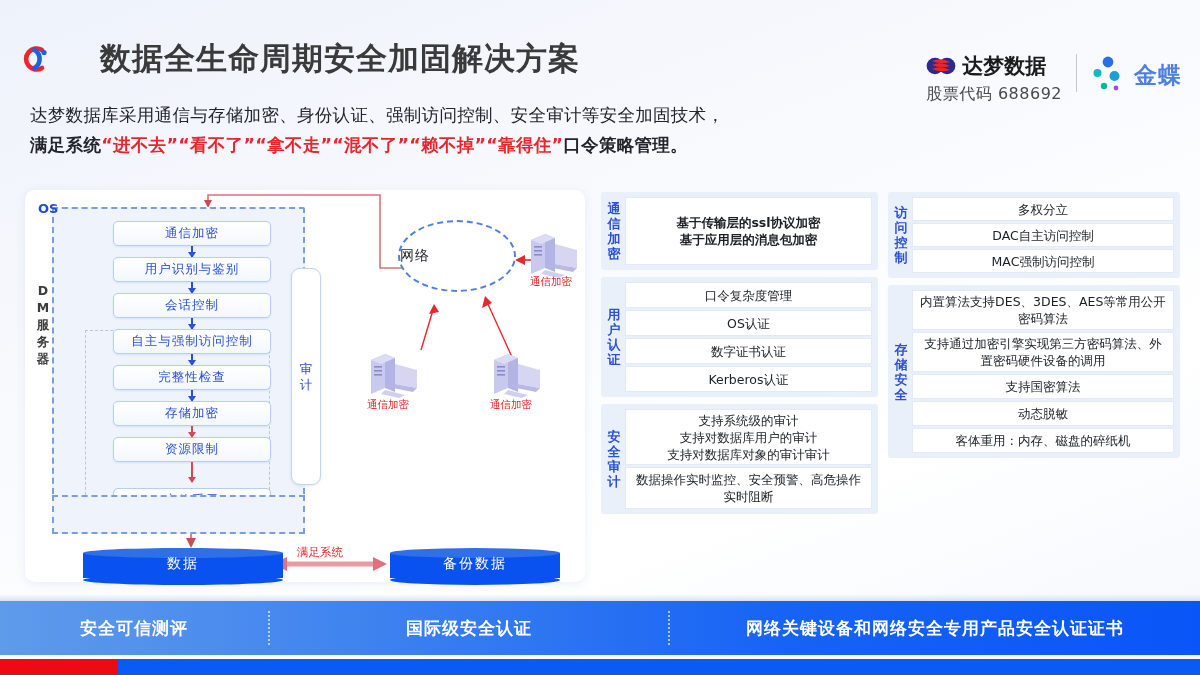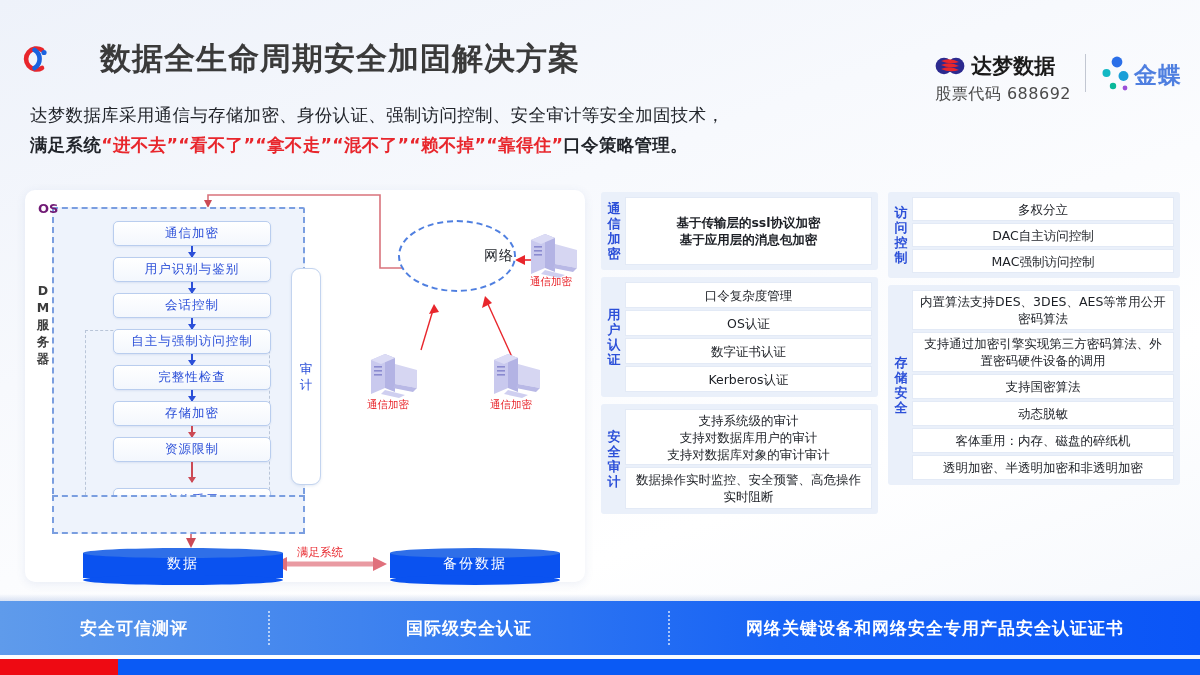"金蝶" #ks-logo-block { gap: none -> 9px }
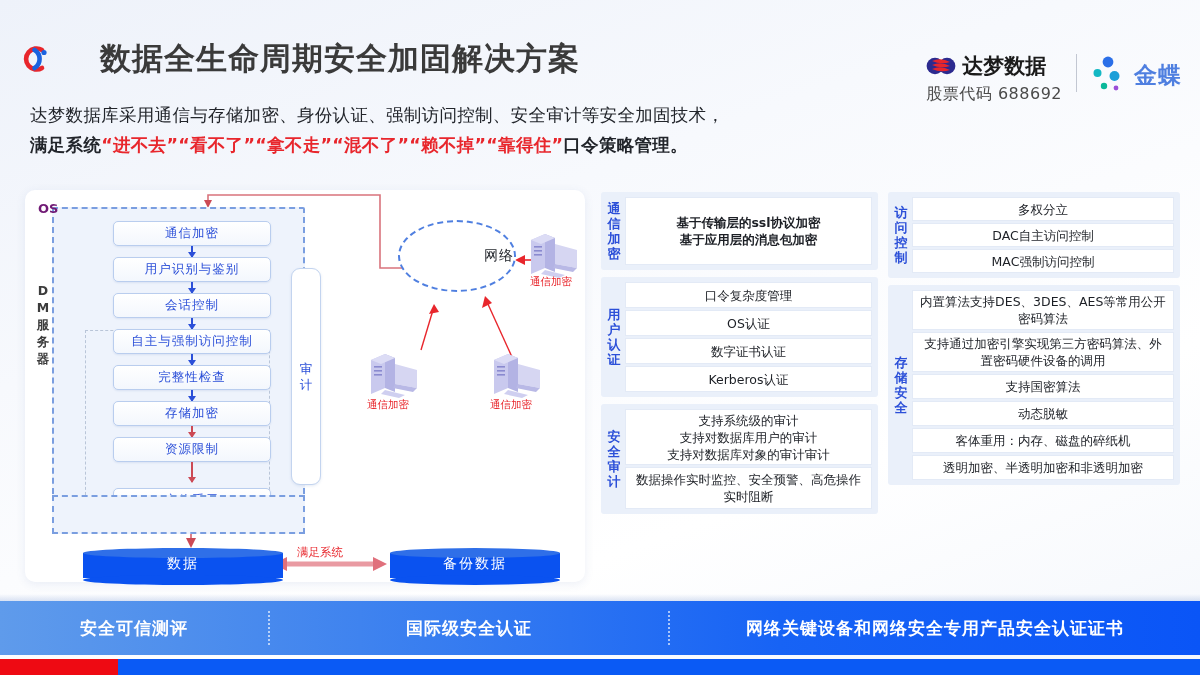"OS" #os-label { color: #701a75 -> #1d4ed8 }
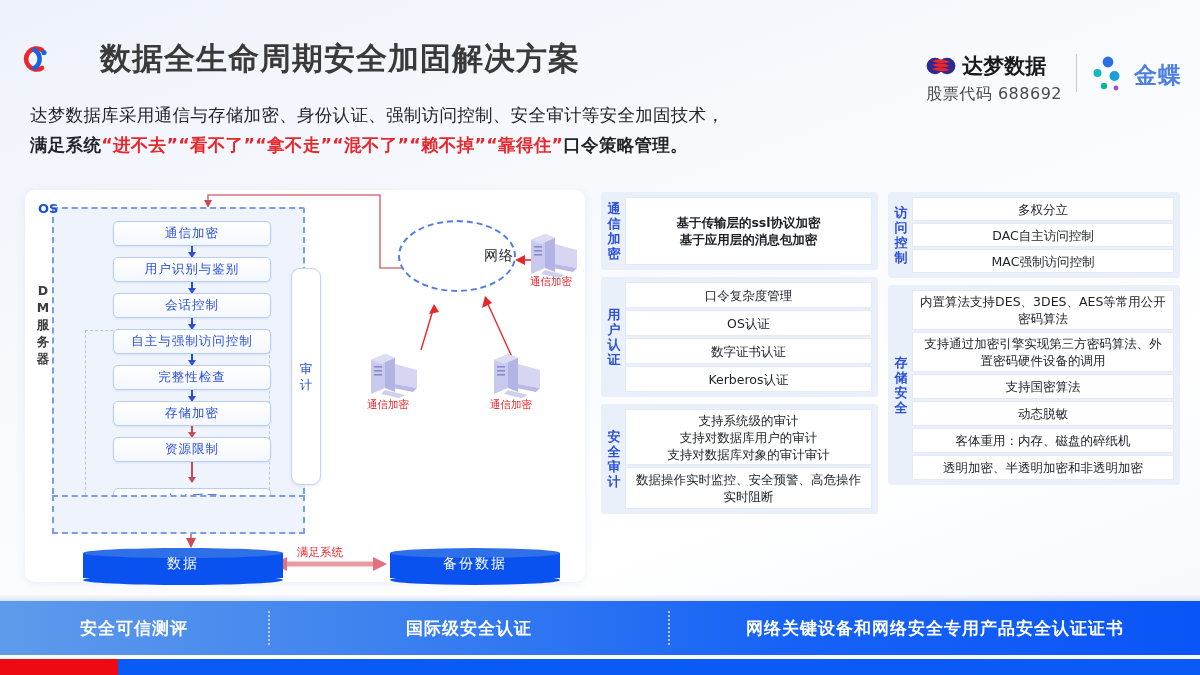"网络" #network-oval { justify-content: flex-end -> flex-start }
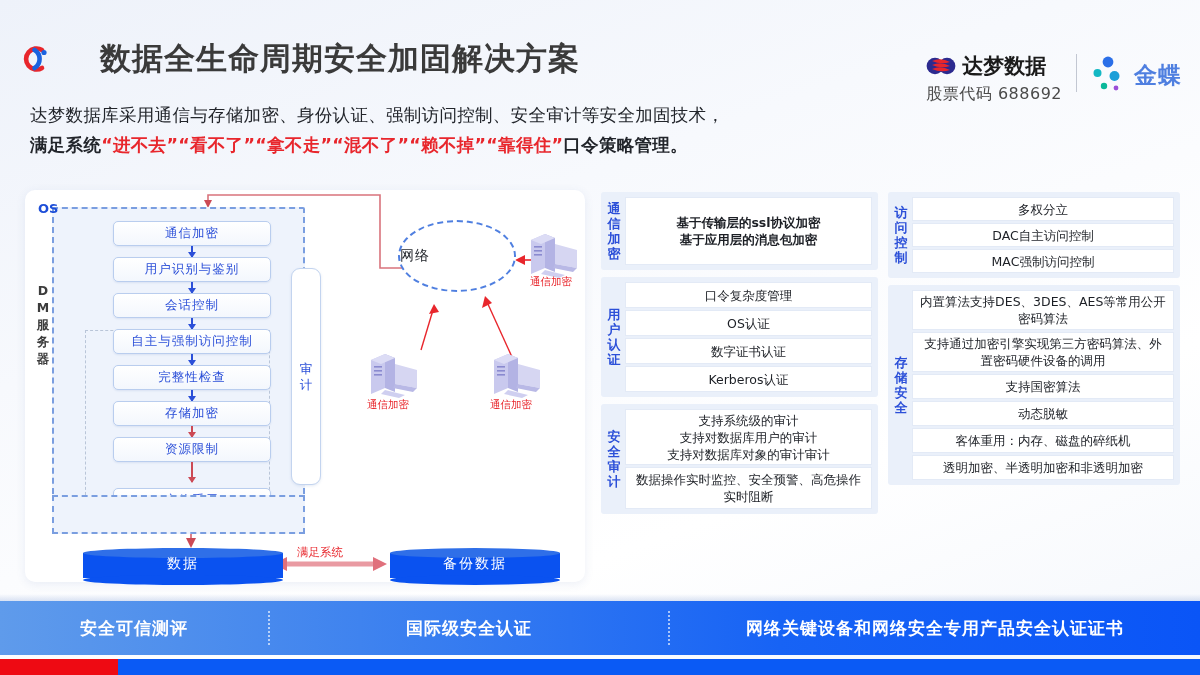"透明加密、半透明加密和非透明加密" div.row-cell { html: <div>透明加密、半透明加密和非透明加密</div> -> none }
